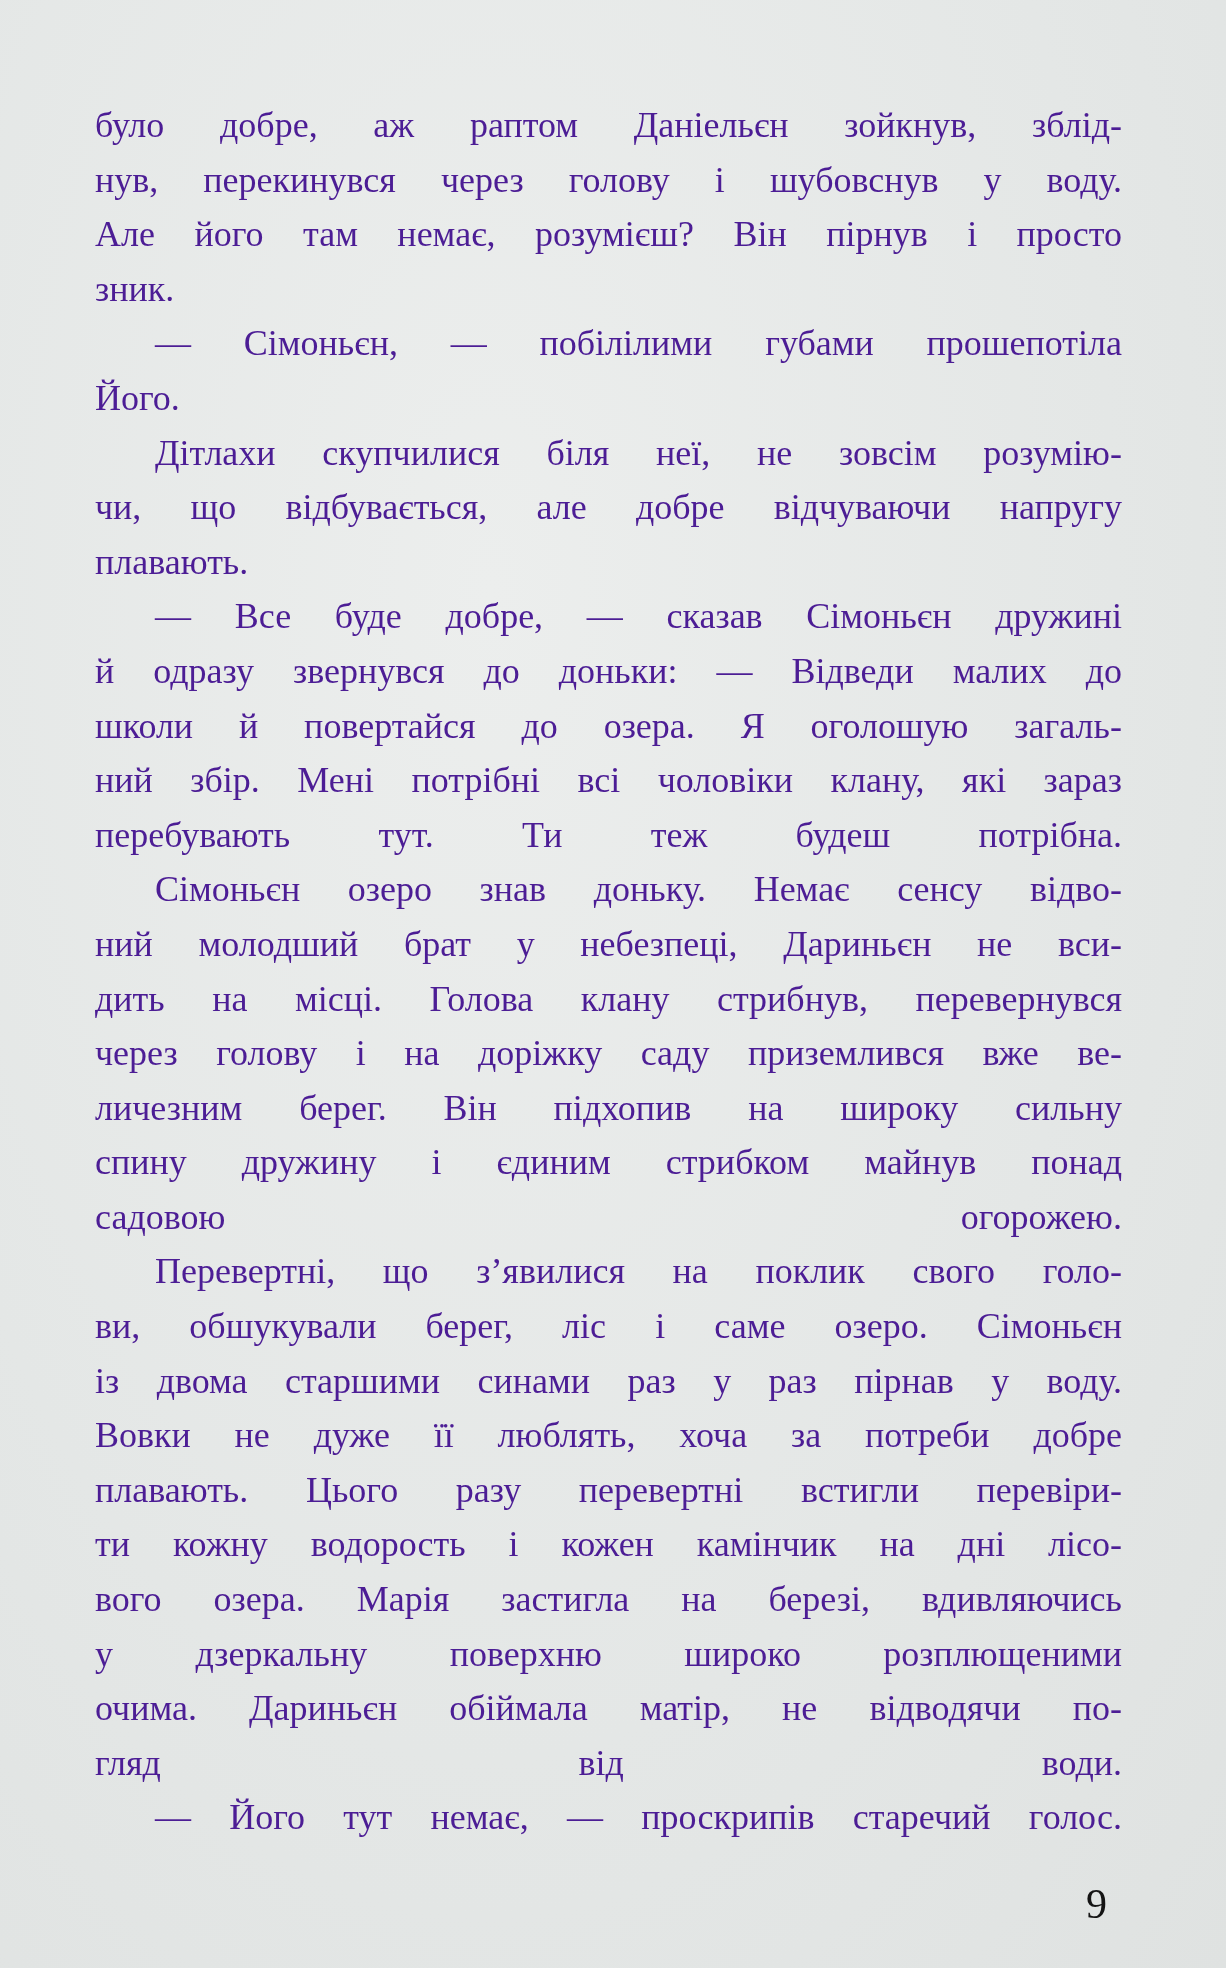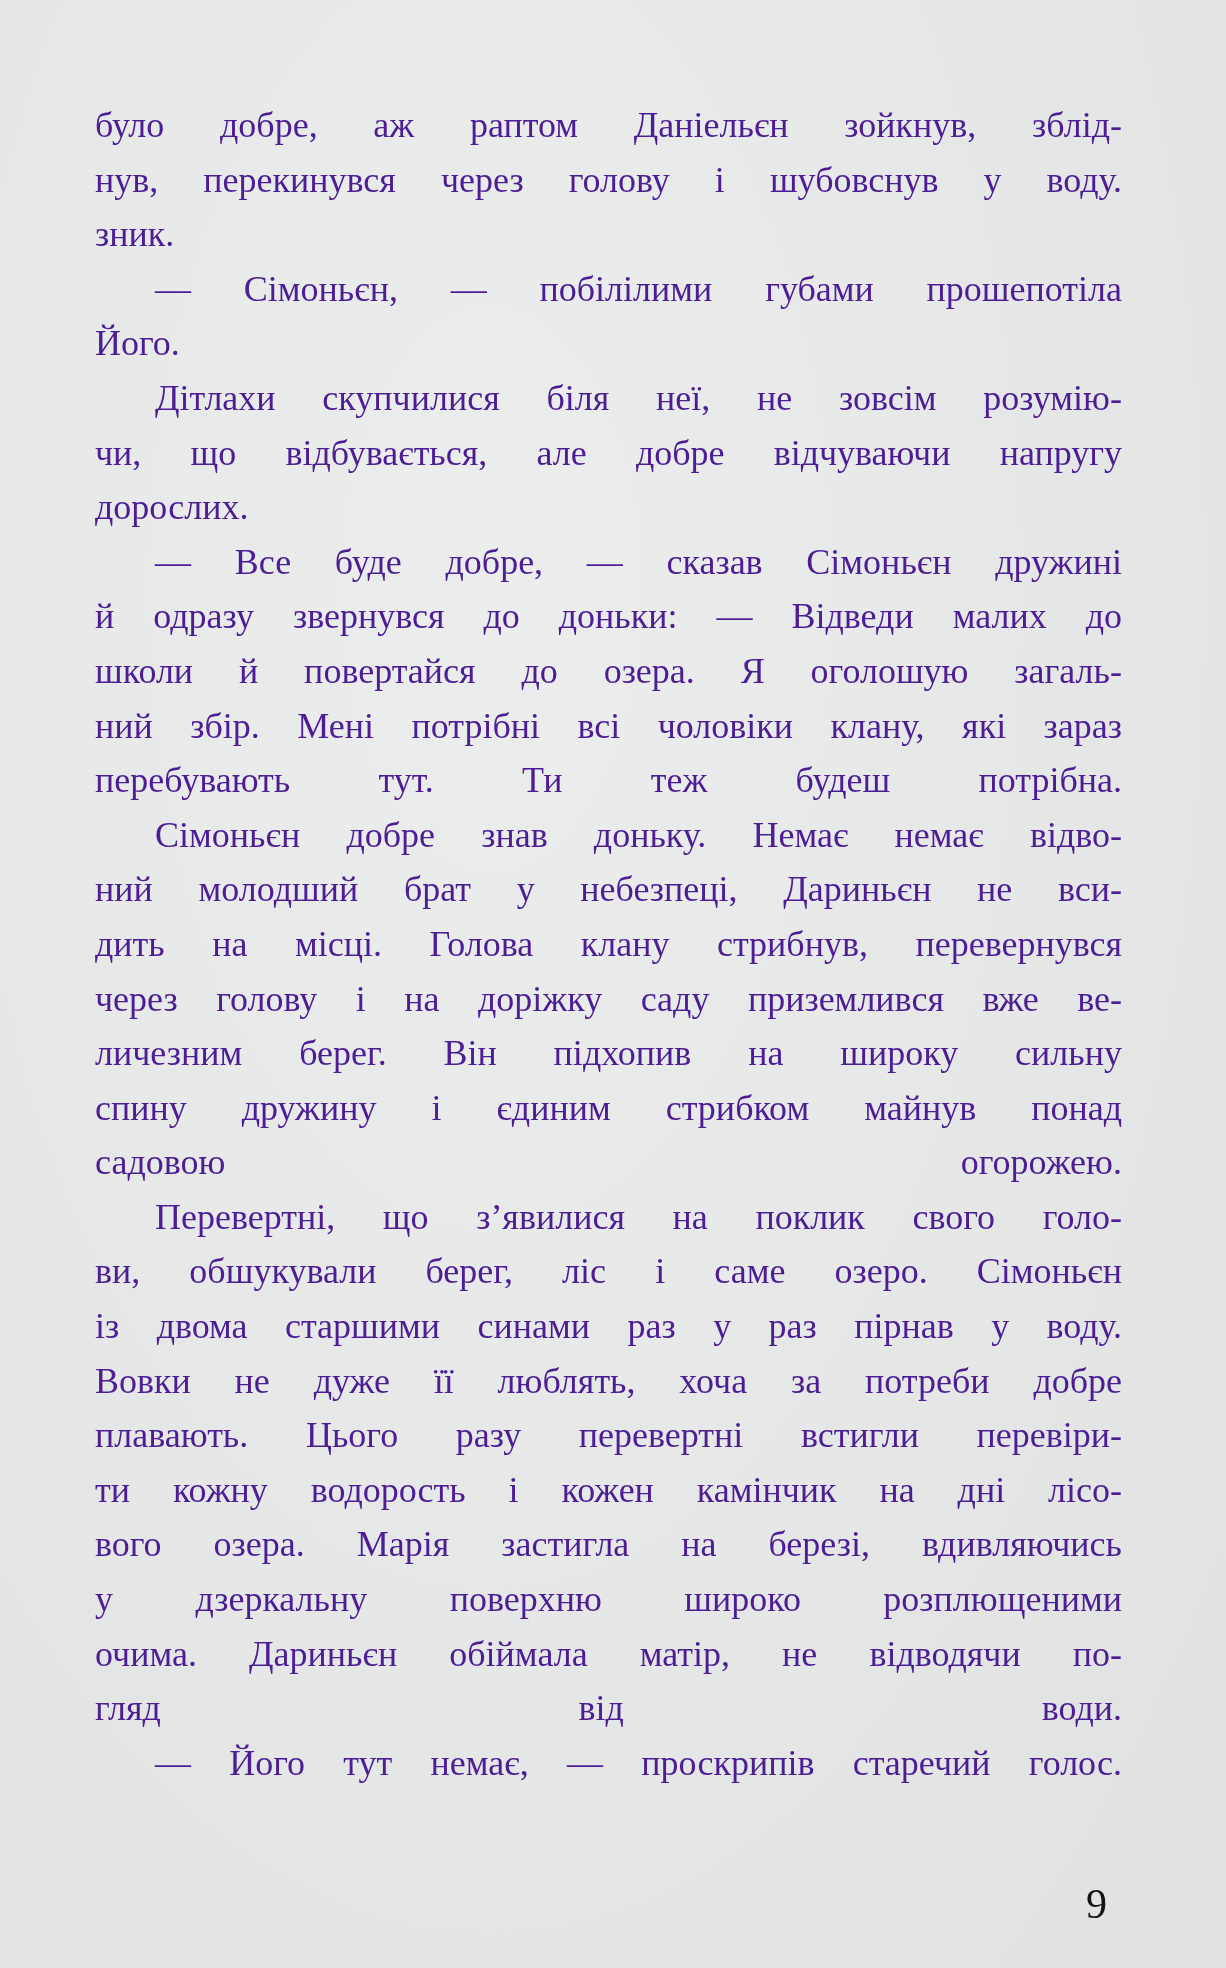"Але його там немає, розумієш?" span.line { html: none -> <span><span>Але його там немає, розумієш? Він пірнув і просто</span></span> }
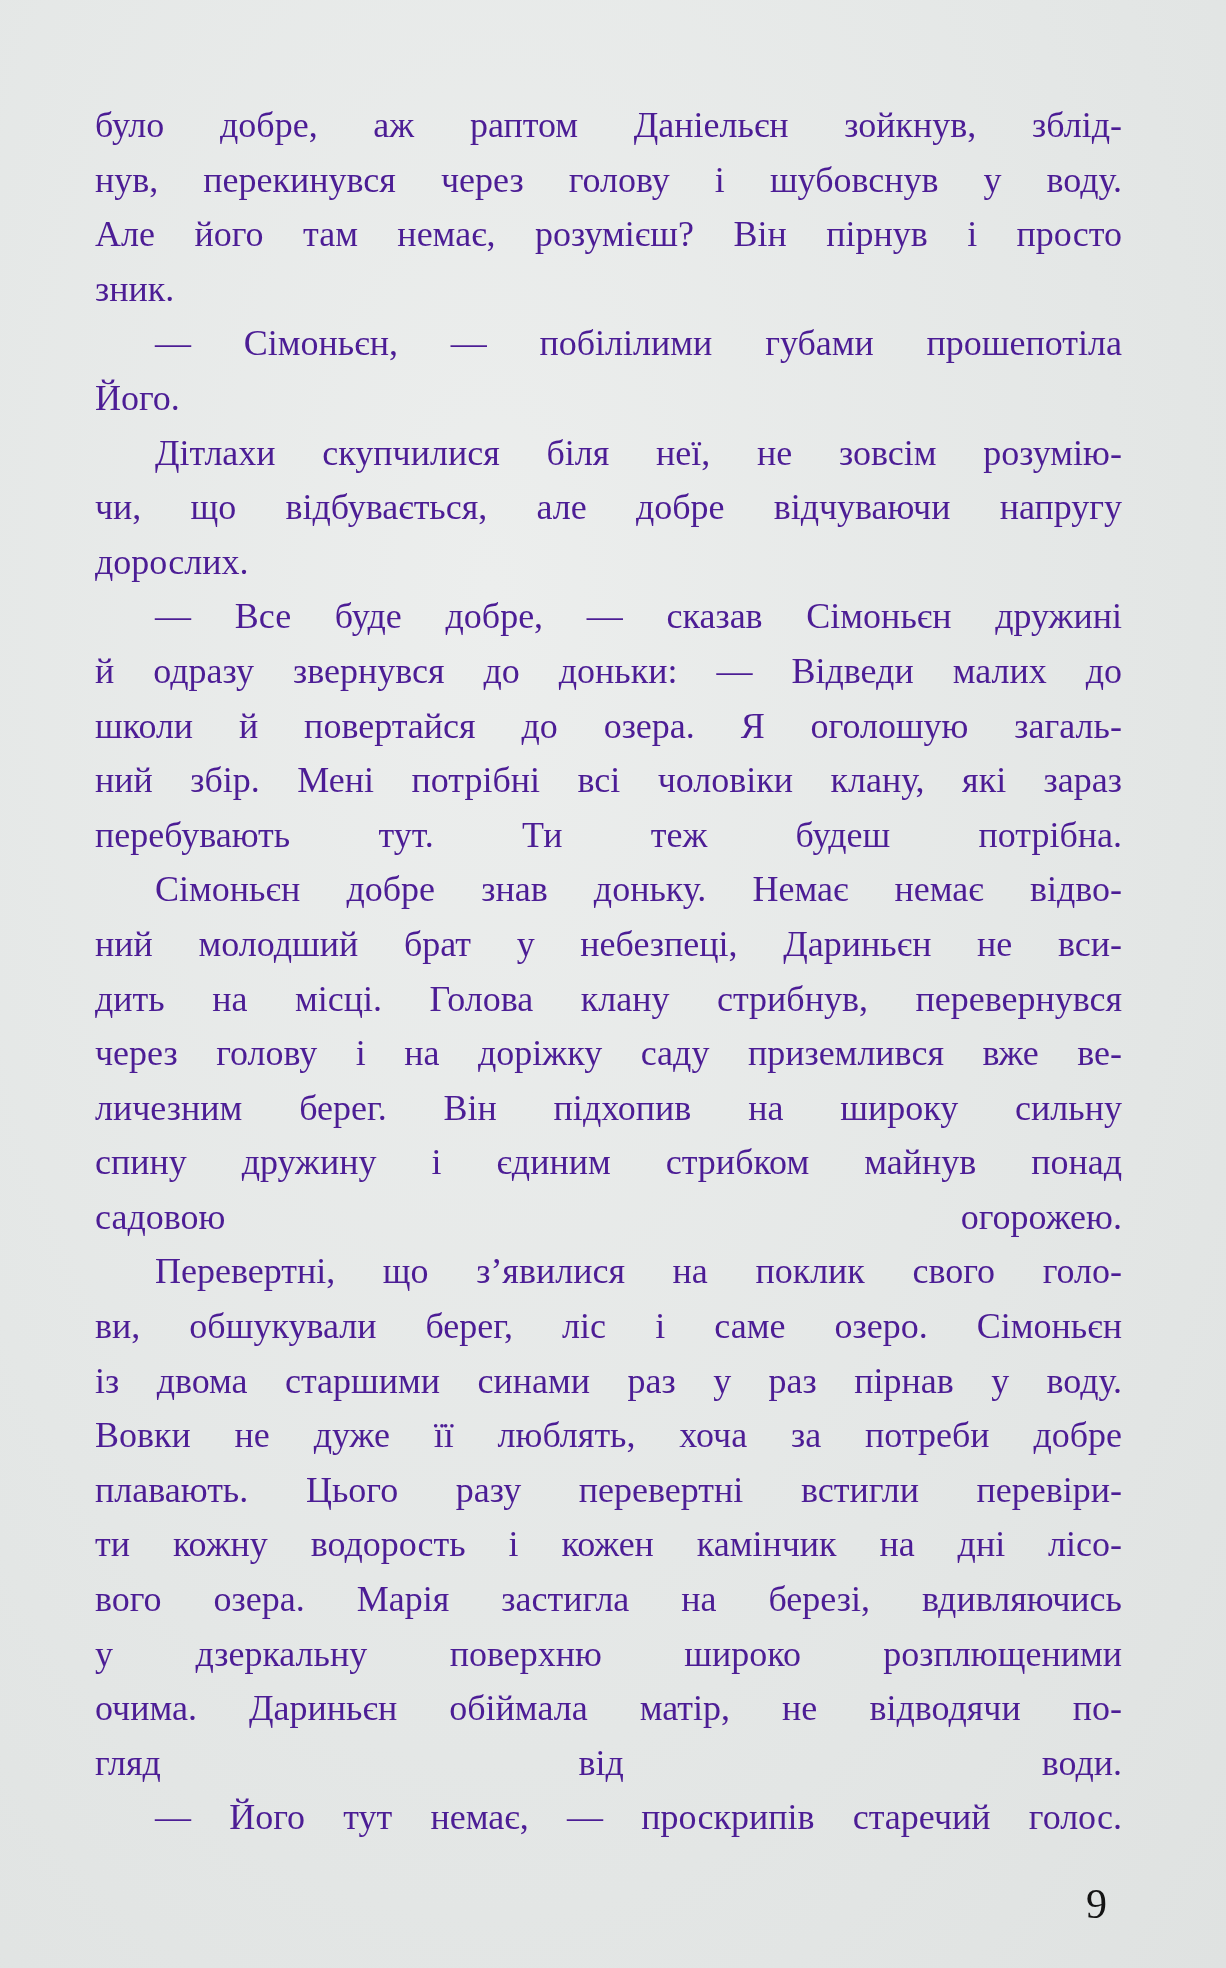"дорослих." span.justify-wrap { text: дорослих -> плавають }
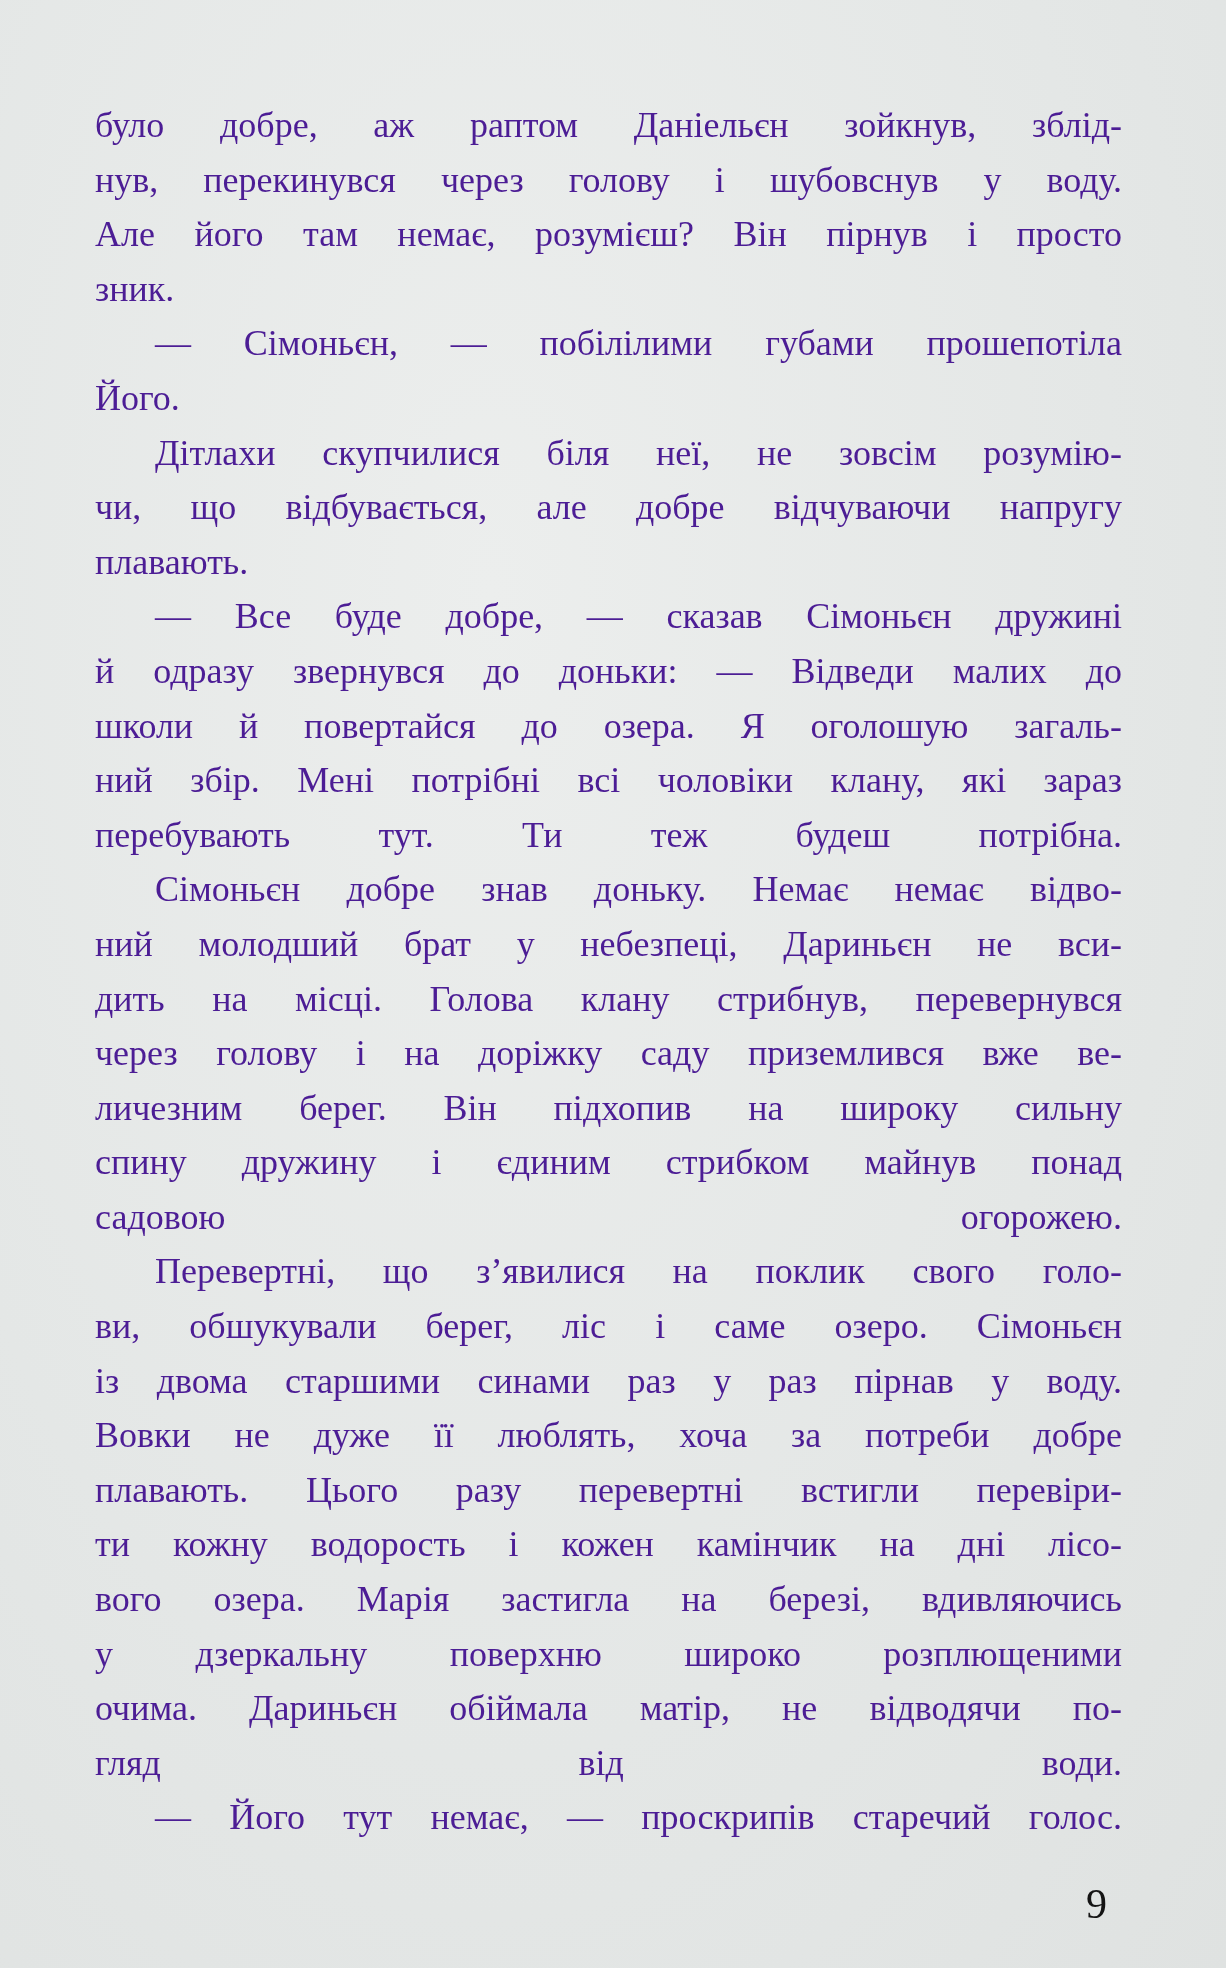"Сімоньєн добре знав доньку. Немає" span.justify-wrap { text: добре знав доньку. Немає немає -> озеро знав доньку. Немає сенсу }
